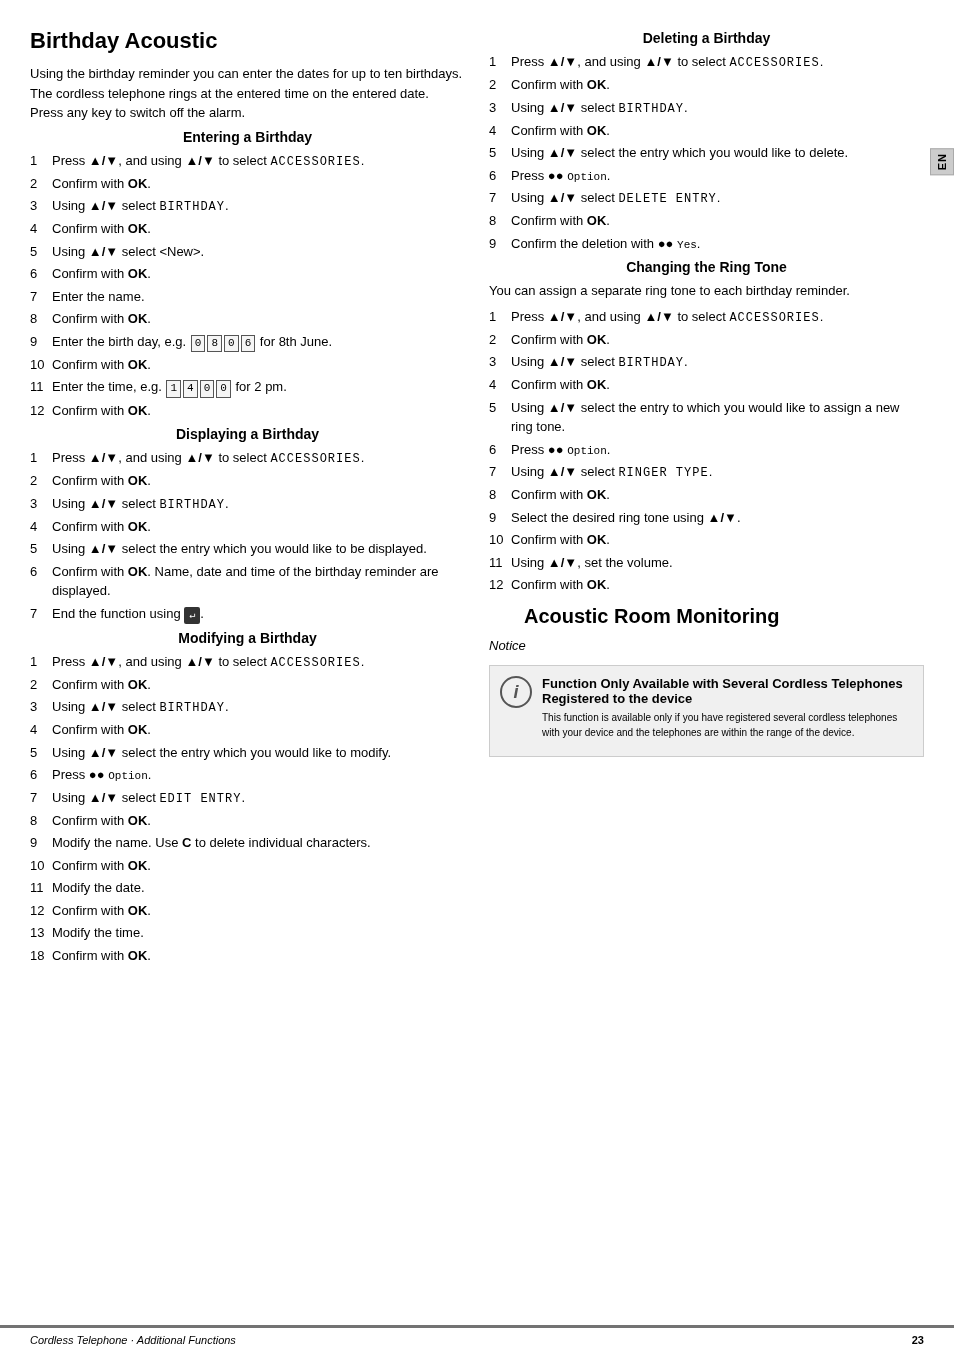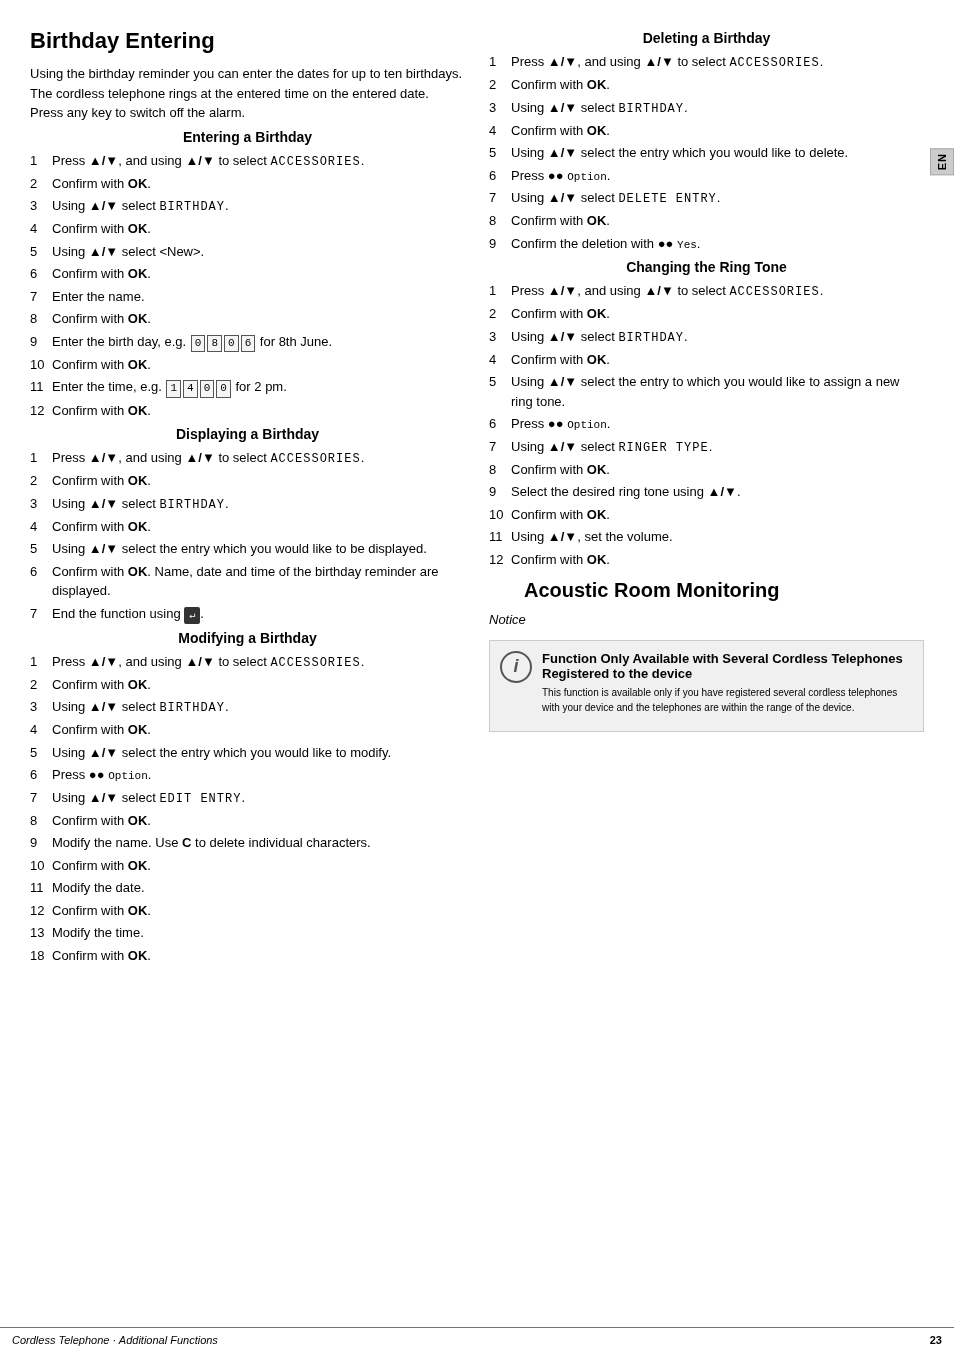"Birthday Entering" h1 { text: Entering -> Acoustic }
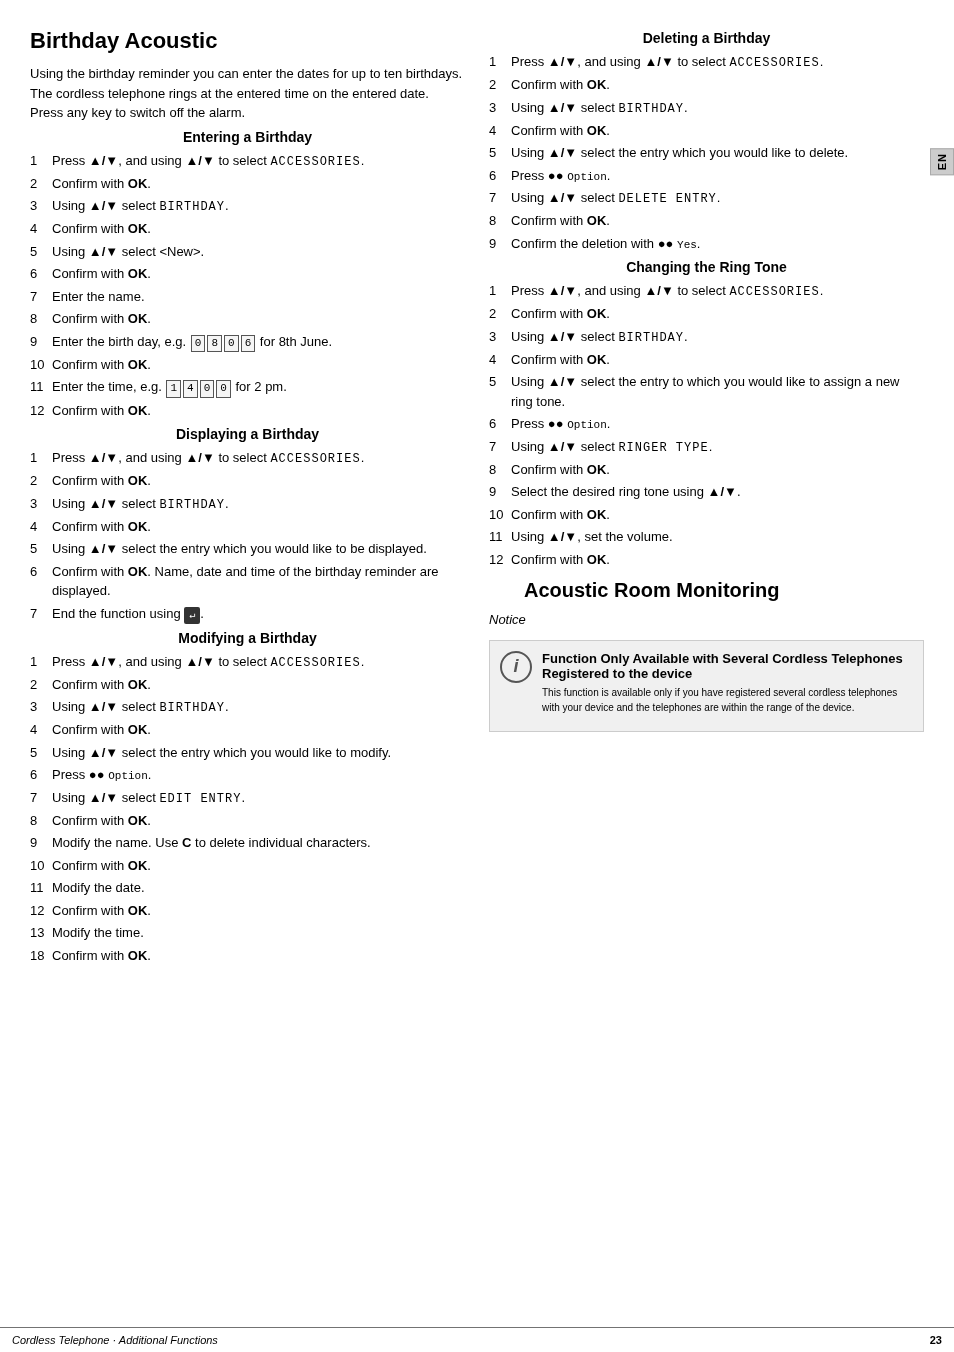"You can assign a separate" p { html: none -> <p>You can assign a separate ring tone to each birthday reminder.</p> }
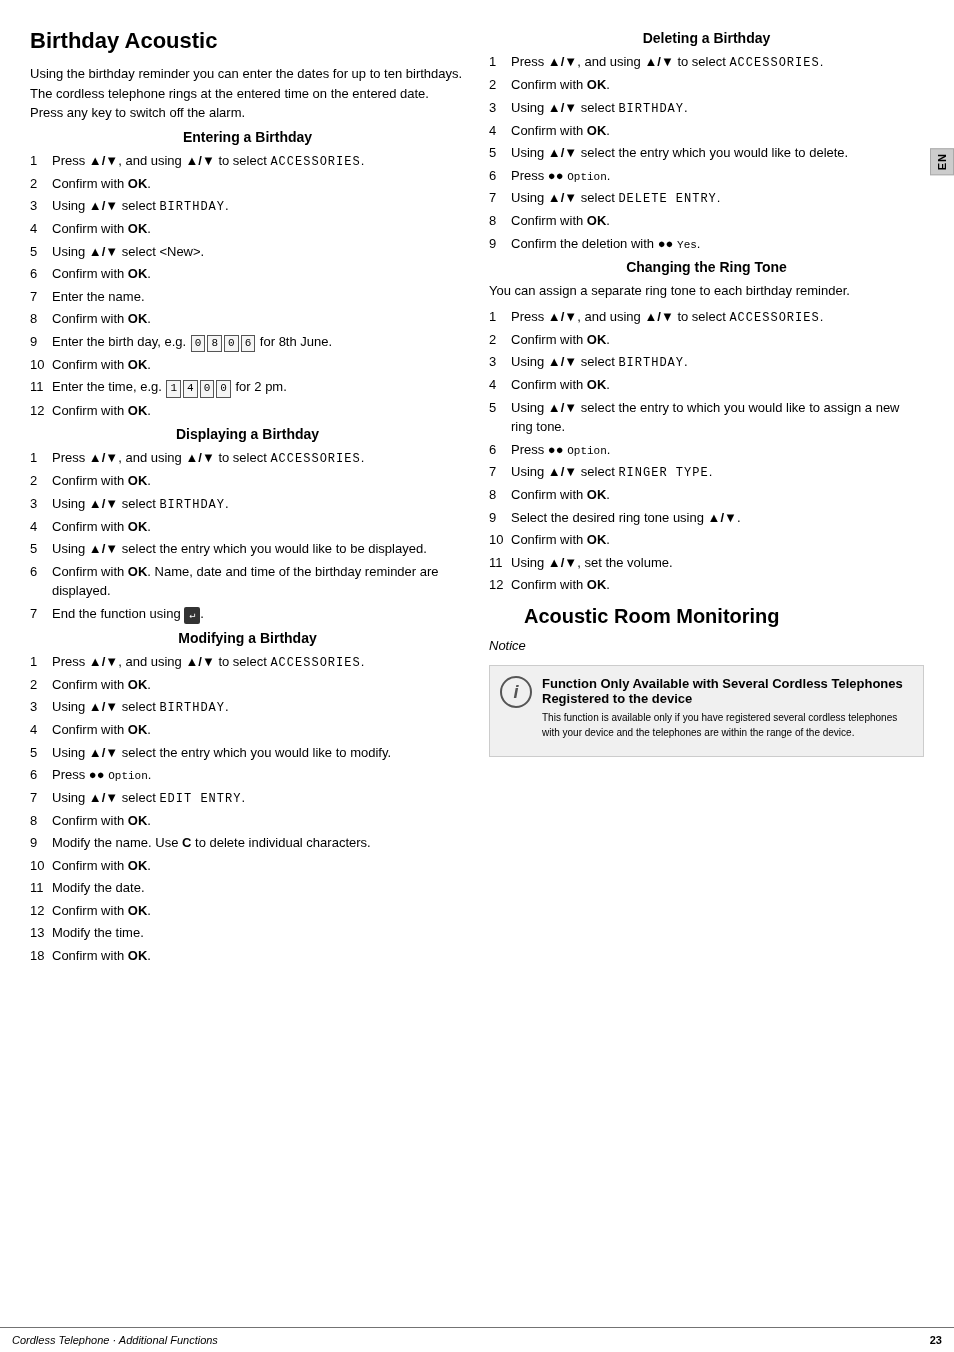"Cordless Telephone · Additional" .footer { border-top: 1px solid #737373 -> 3px solid #737373; padding: 6px 12px -> 6px 30px }
